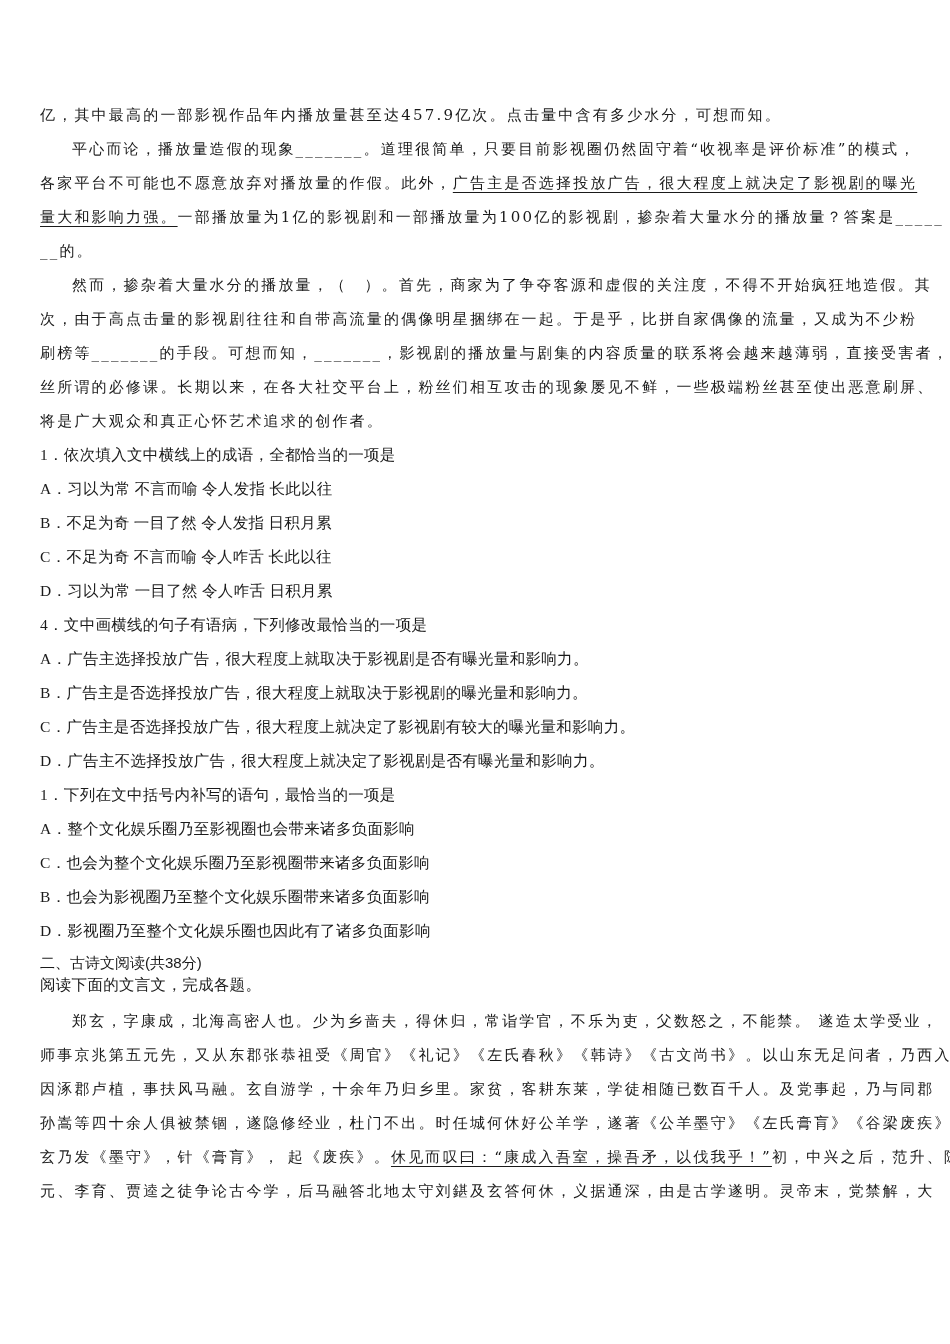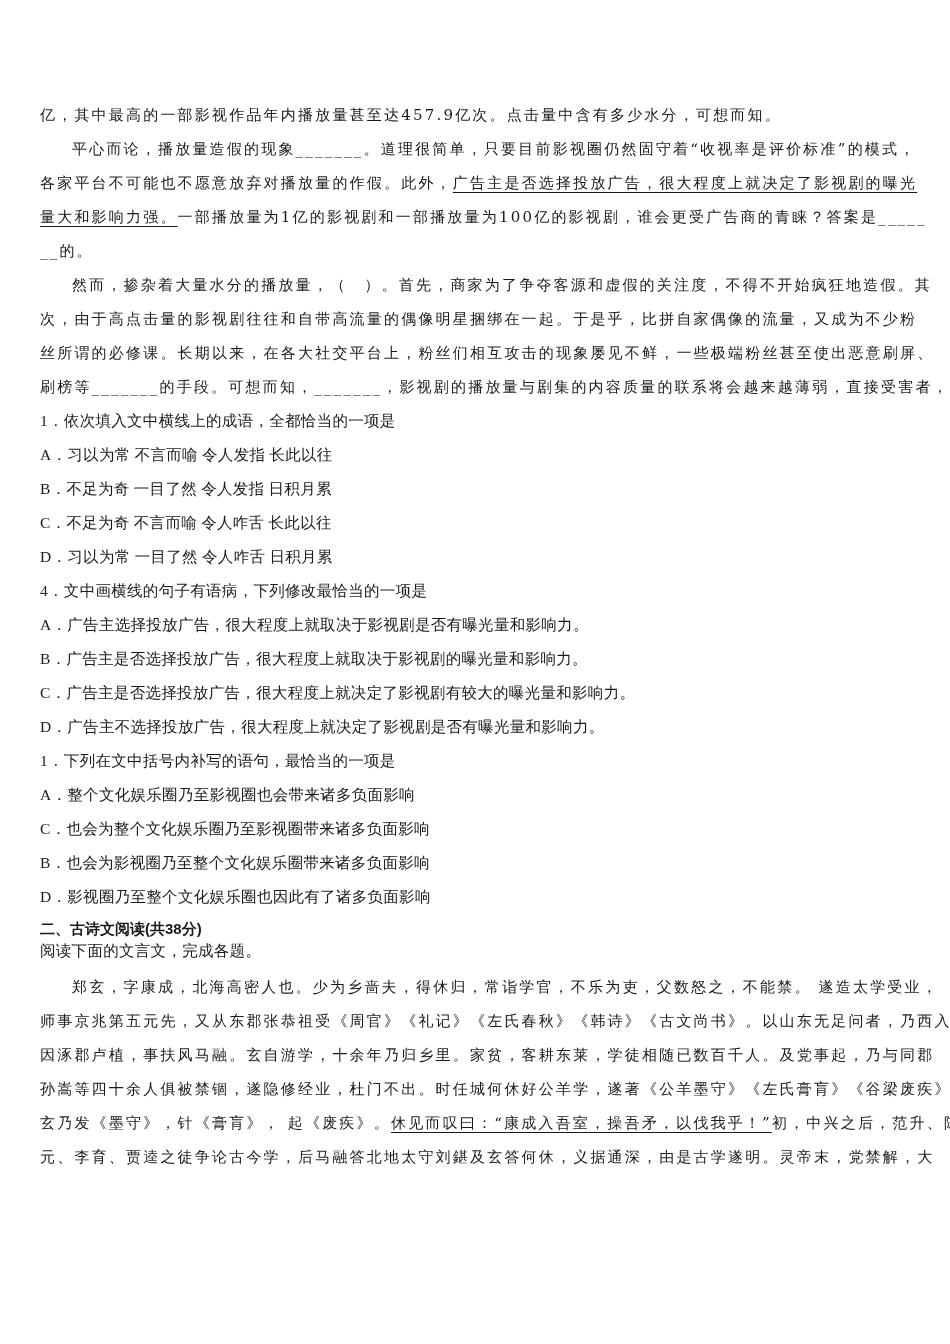"一部播放量为1亿的影视剧和一部播放量为100亿的影视剧，谁会更受广告商的青睐？答" span { text: 谁会更受广告商的青睐 -> 掺杂着大量水分的播放量 }
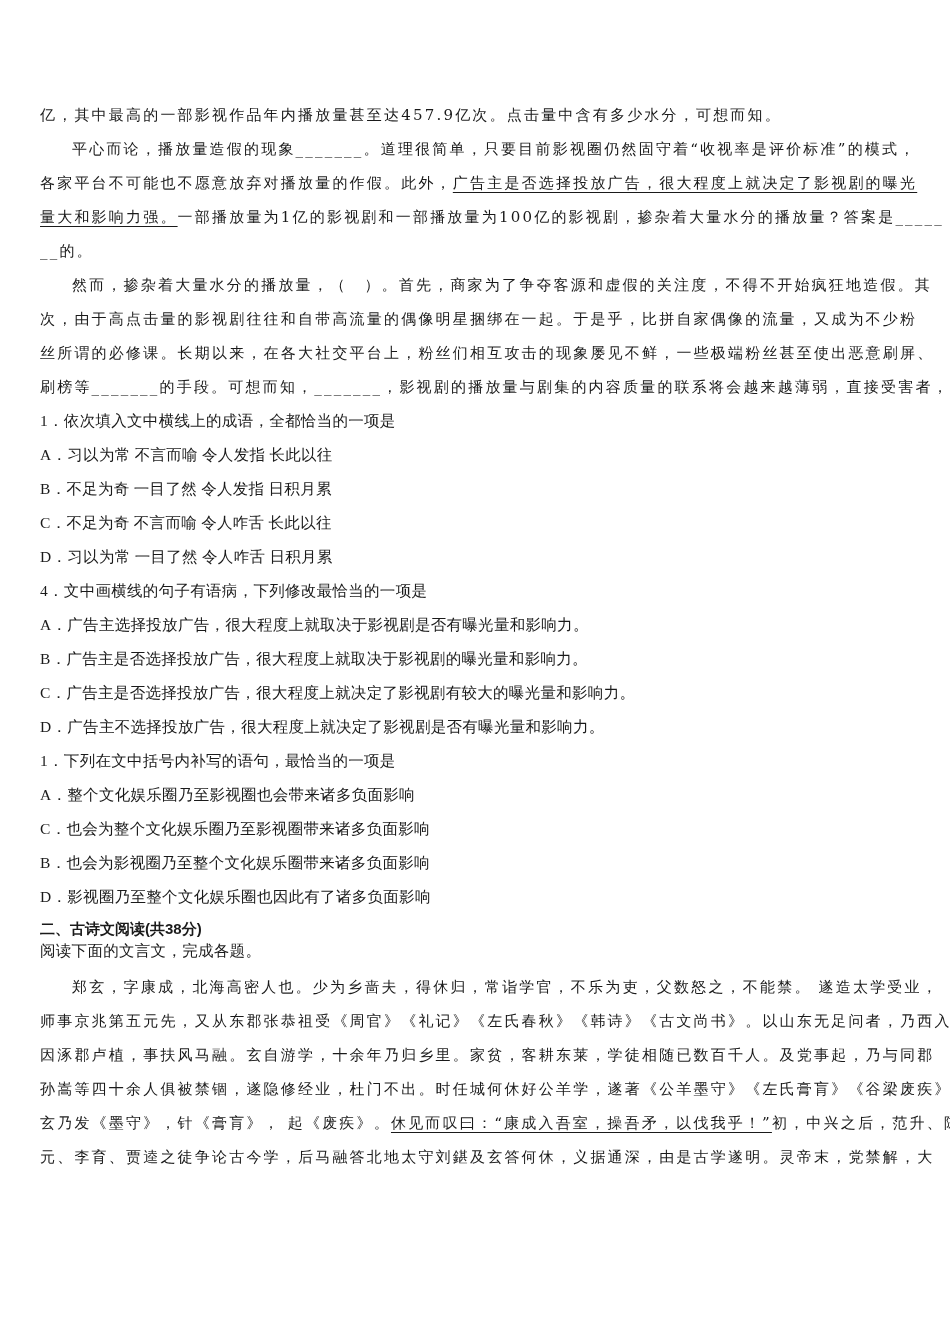"丝所谓的必修课。长期以来，在各大社交平台上，粉丝们相互攻击的现象屡见不鲜，一些极" div.line { order: before "刷榜等_______的手段。可想而知，_______，影视剧的播放量与剧集的内容" -> after "刷榜等_______的手段。可想而知，_______，影视剧的播放量与剧集的内容" }
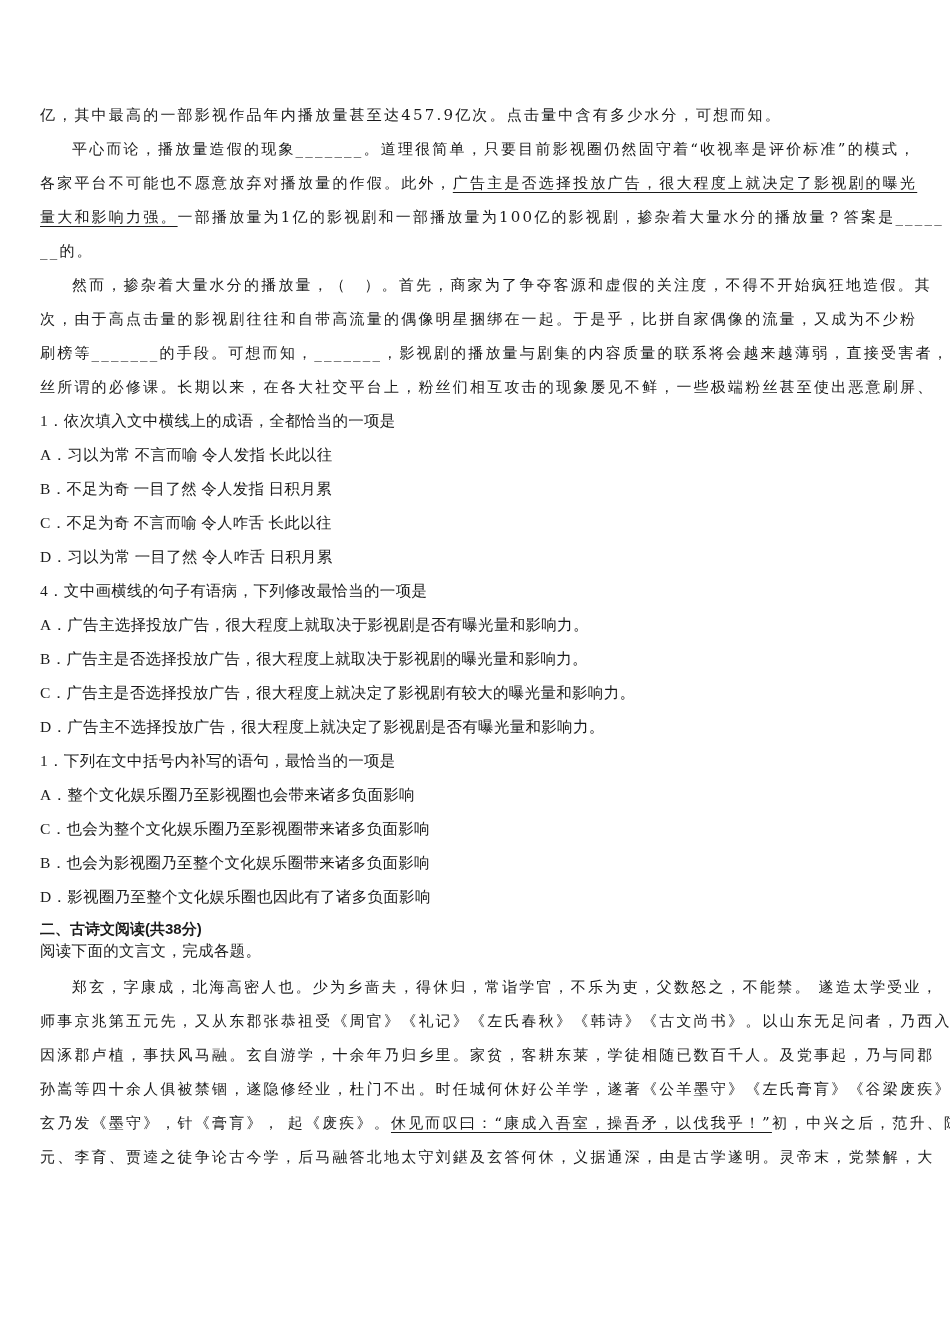"将是广大观众和真正心怀艺术追求的创作者。" div.line { html: none -> <div>将是广大观众和真正心怀艺术追求的创作者。</div> }
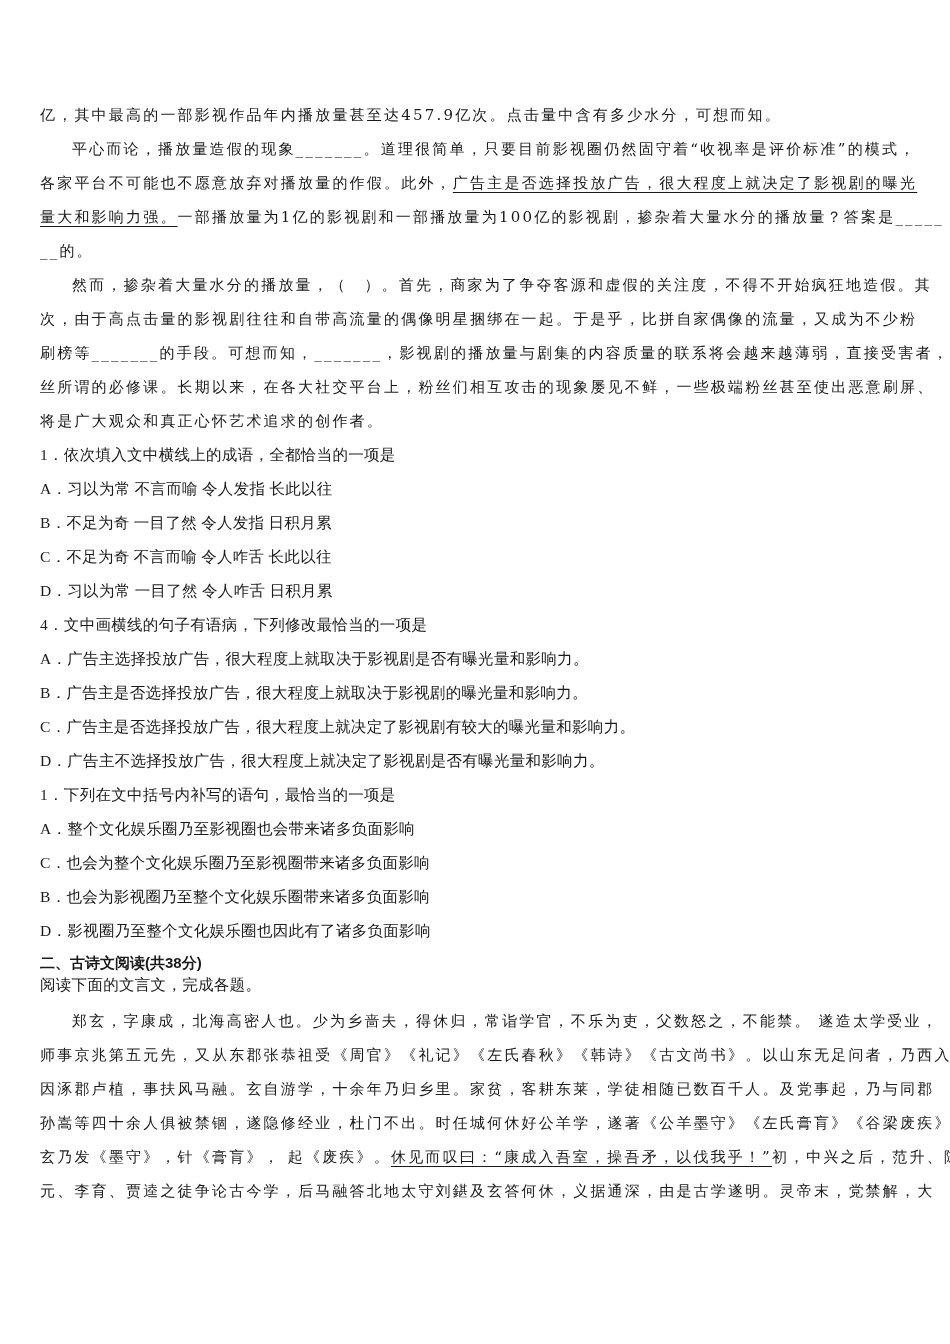"二、古诗文阅读(共38分)" .section-title { font-weight: bold -> normal }
